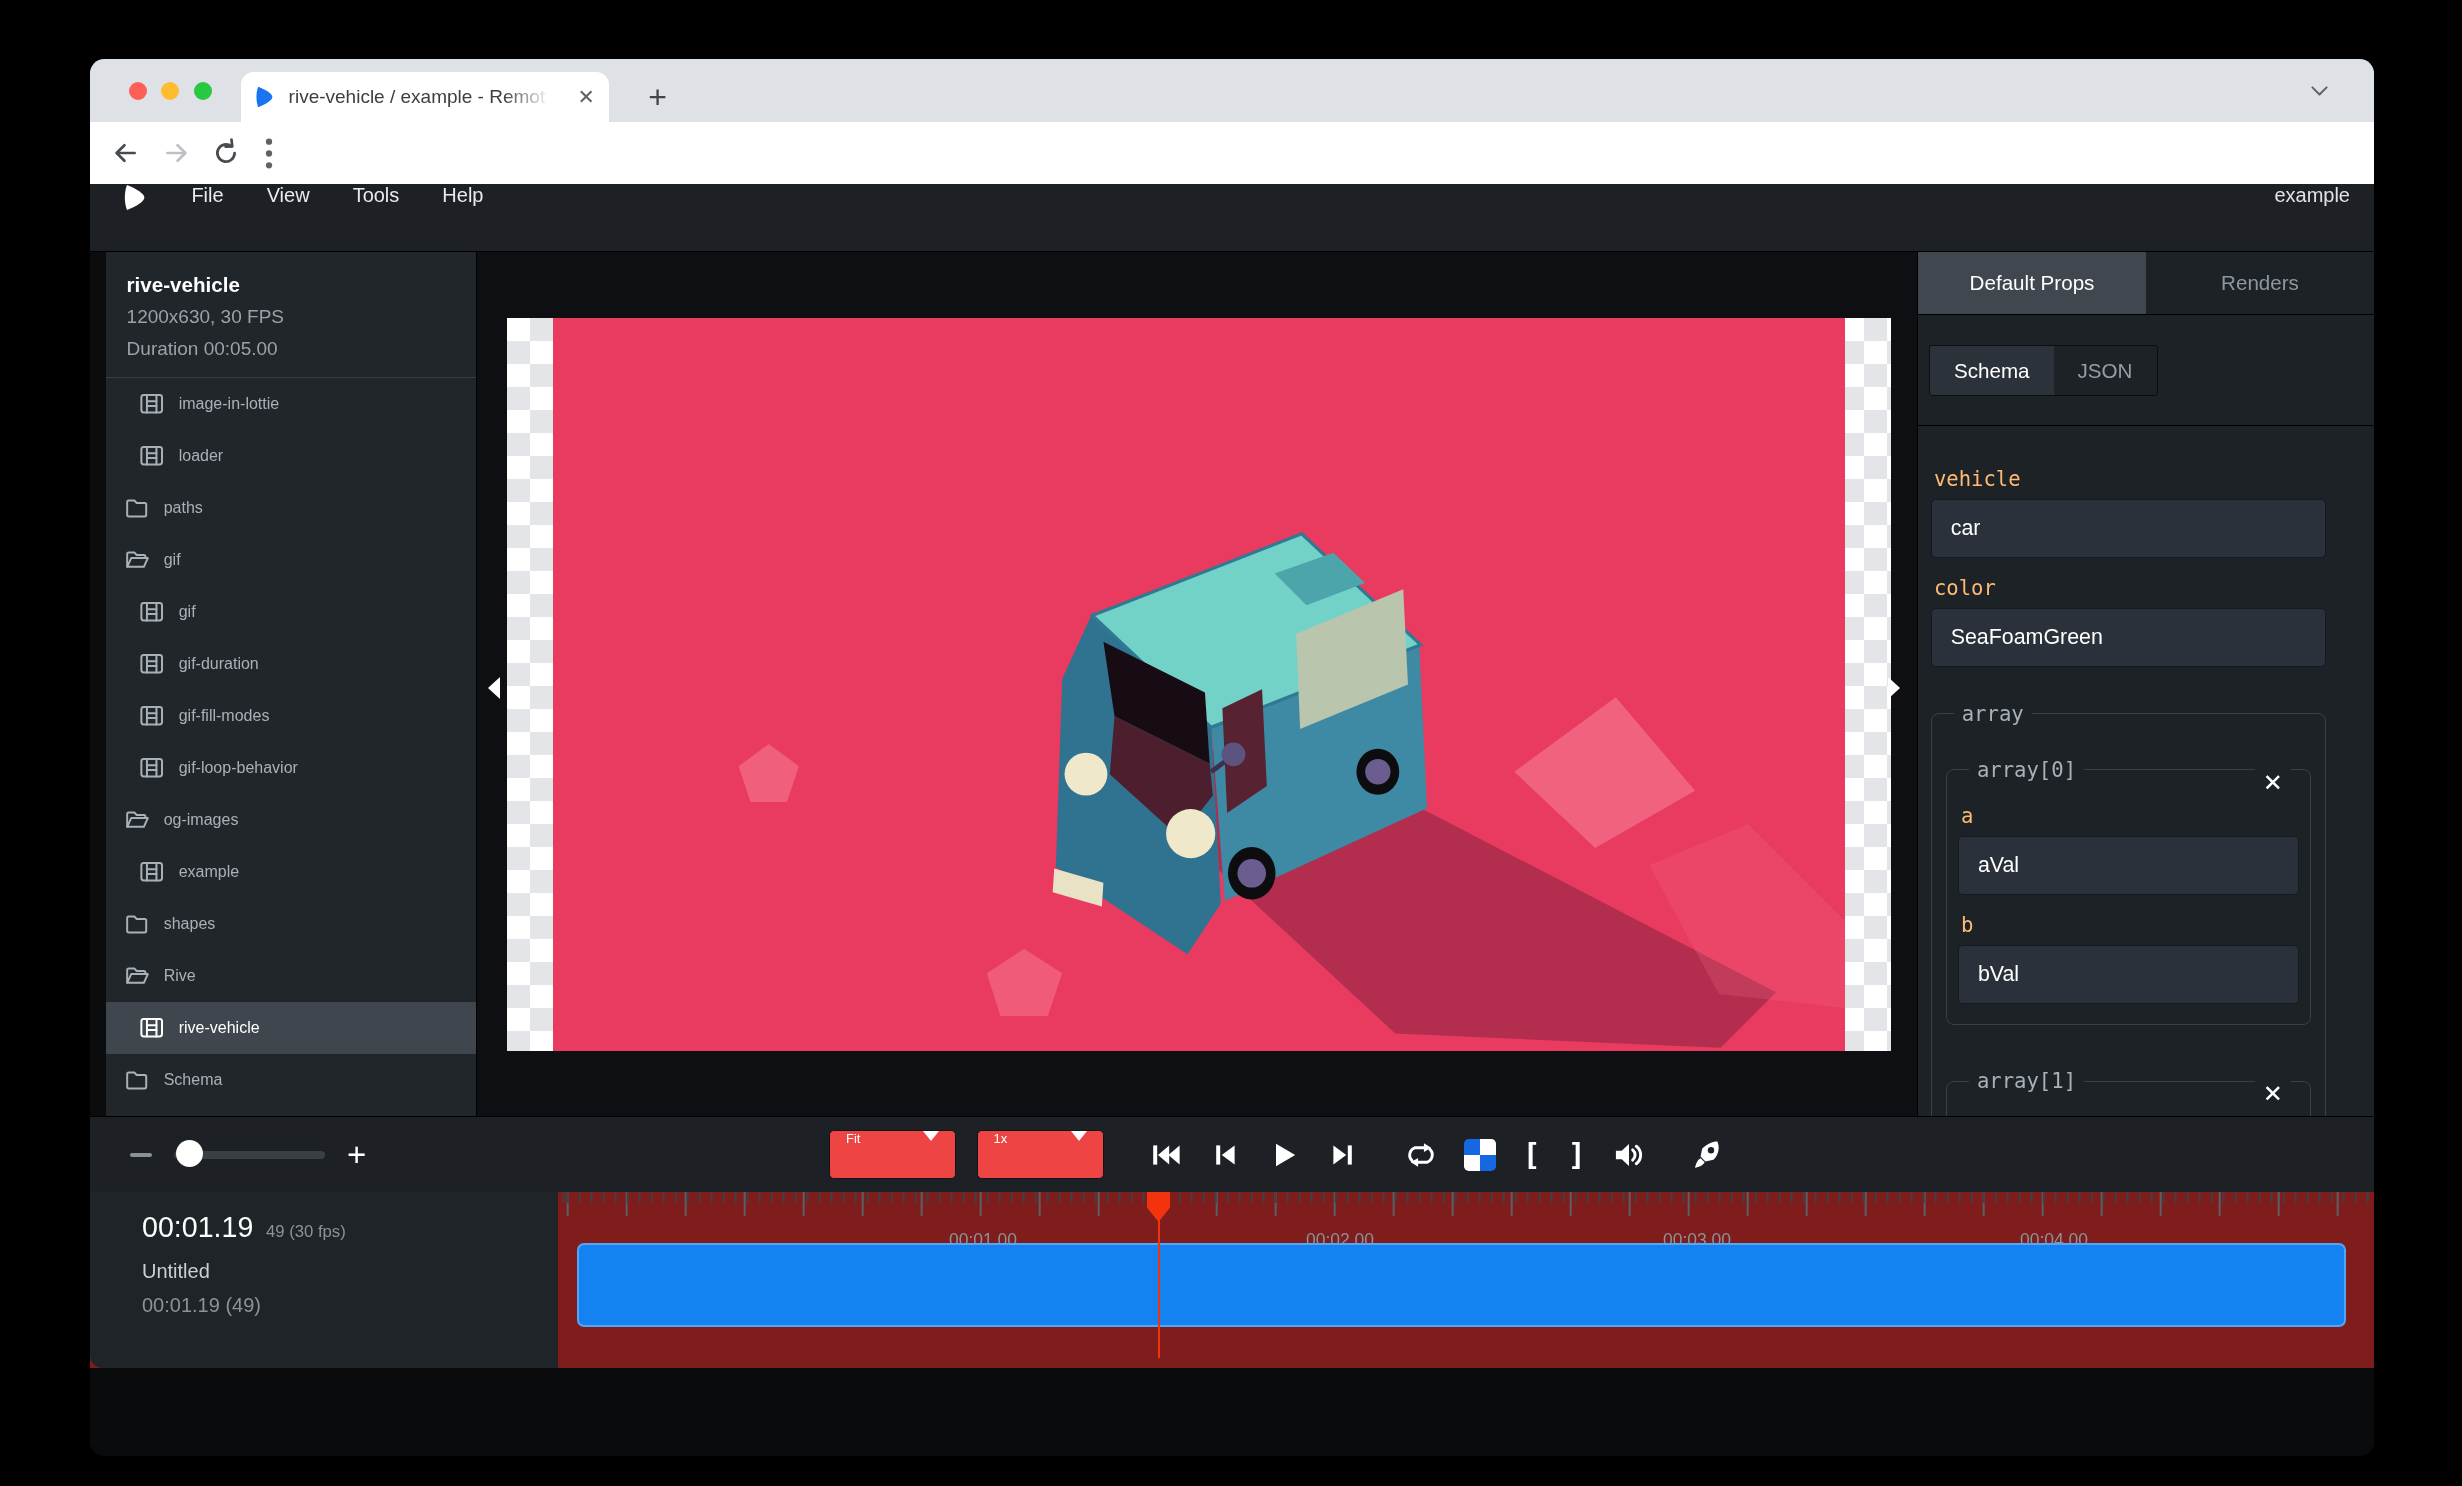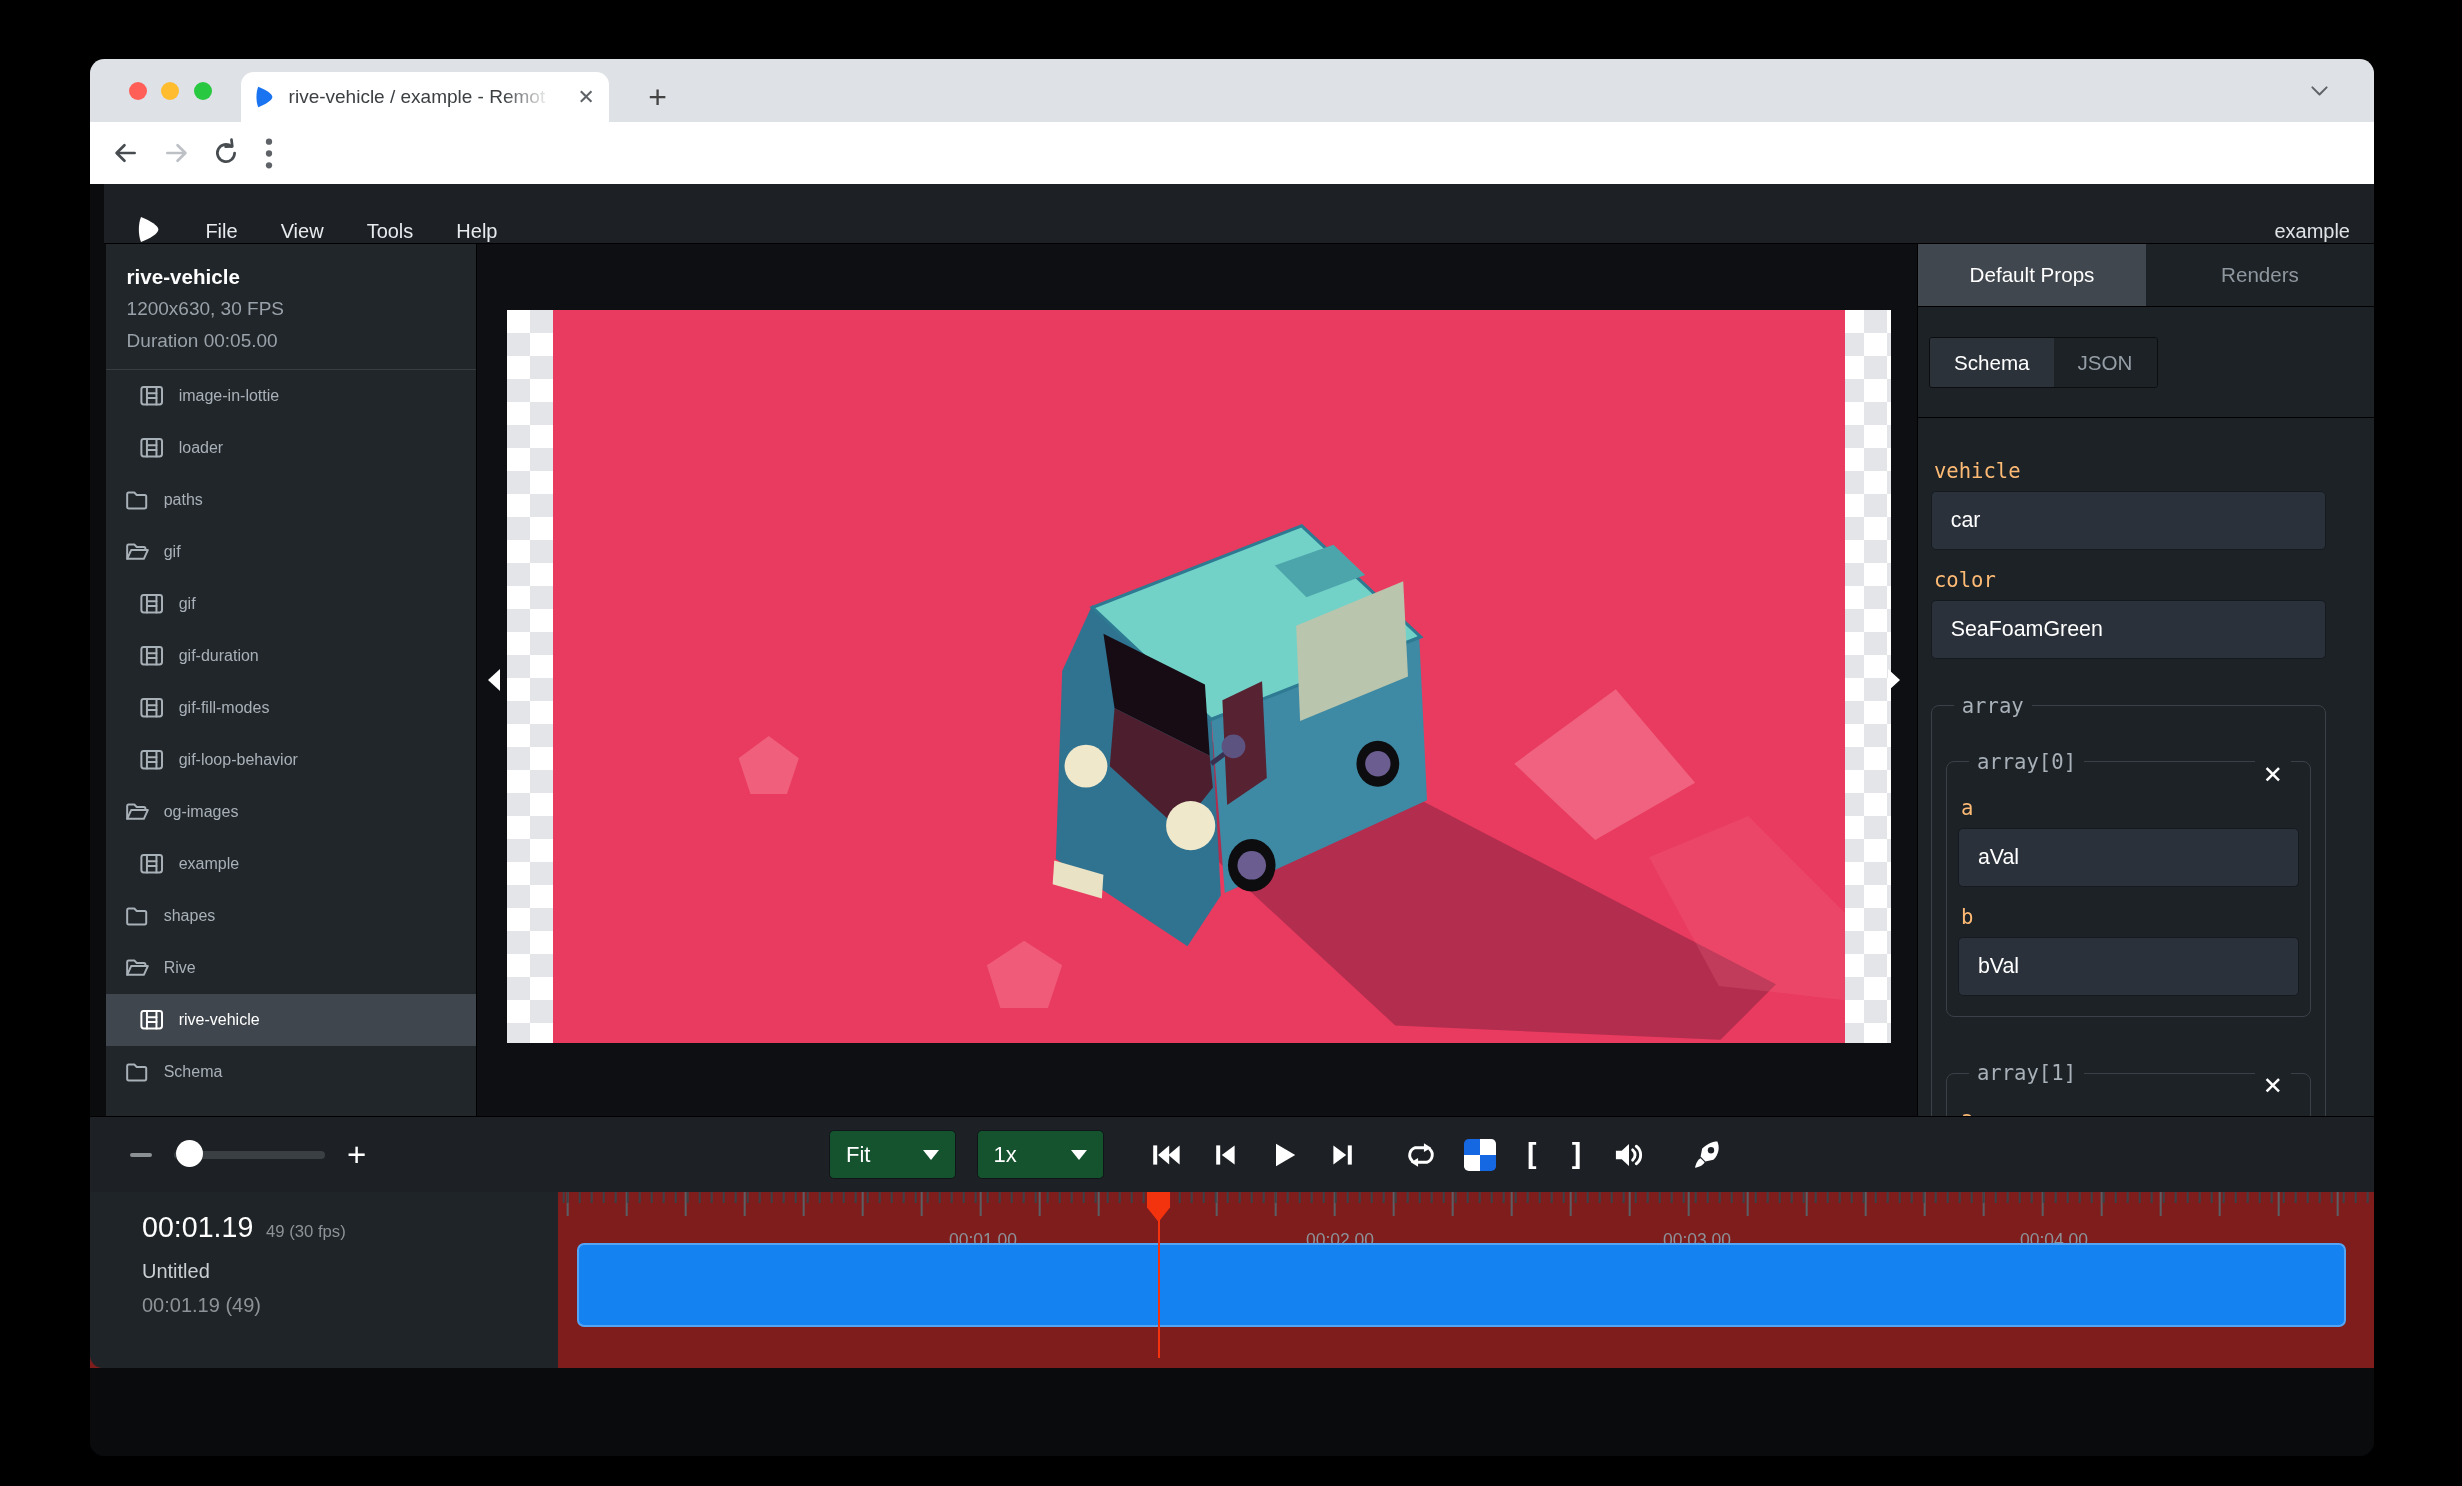"File" .menubar { align-items: flex-end -> flex-start; height: 60px -> 68px; margin-left: 14px -> none }
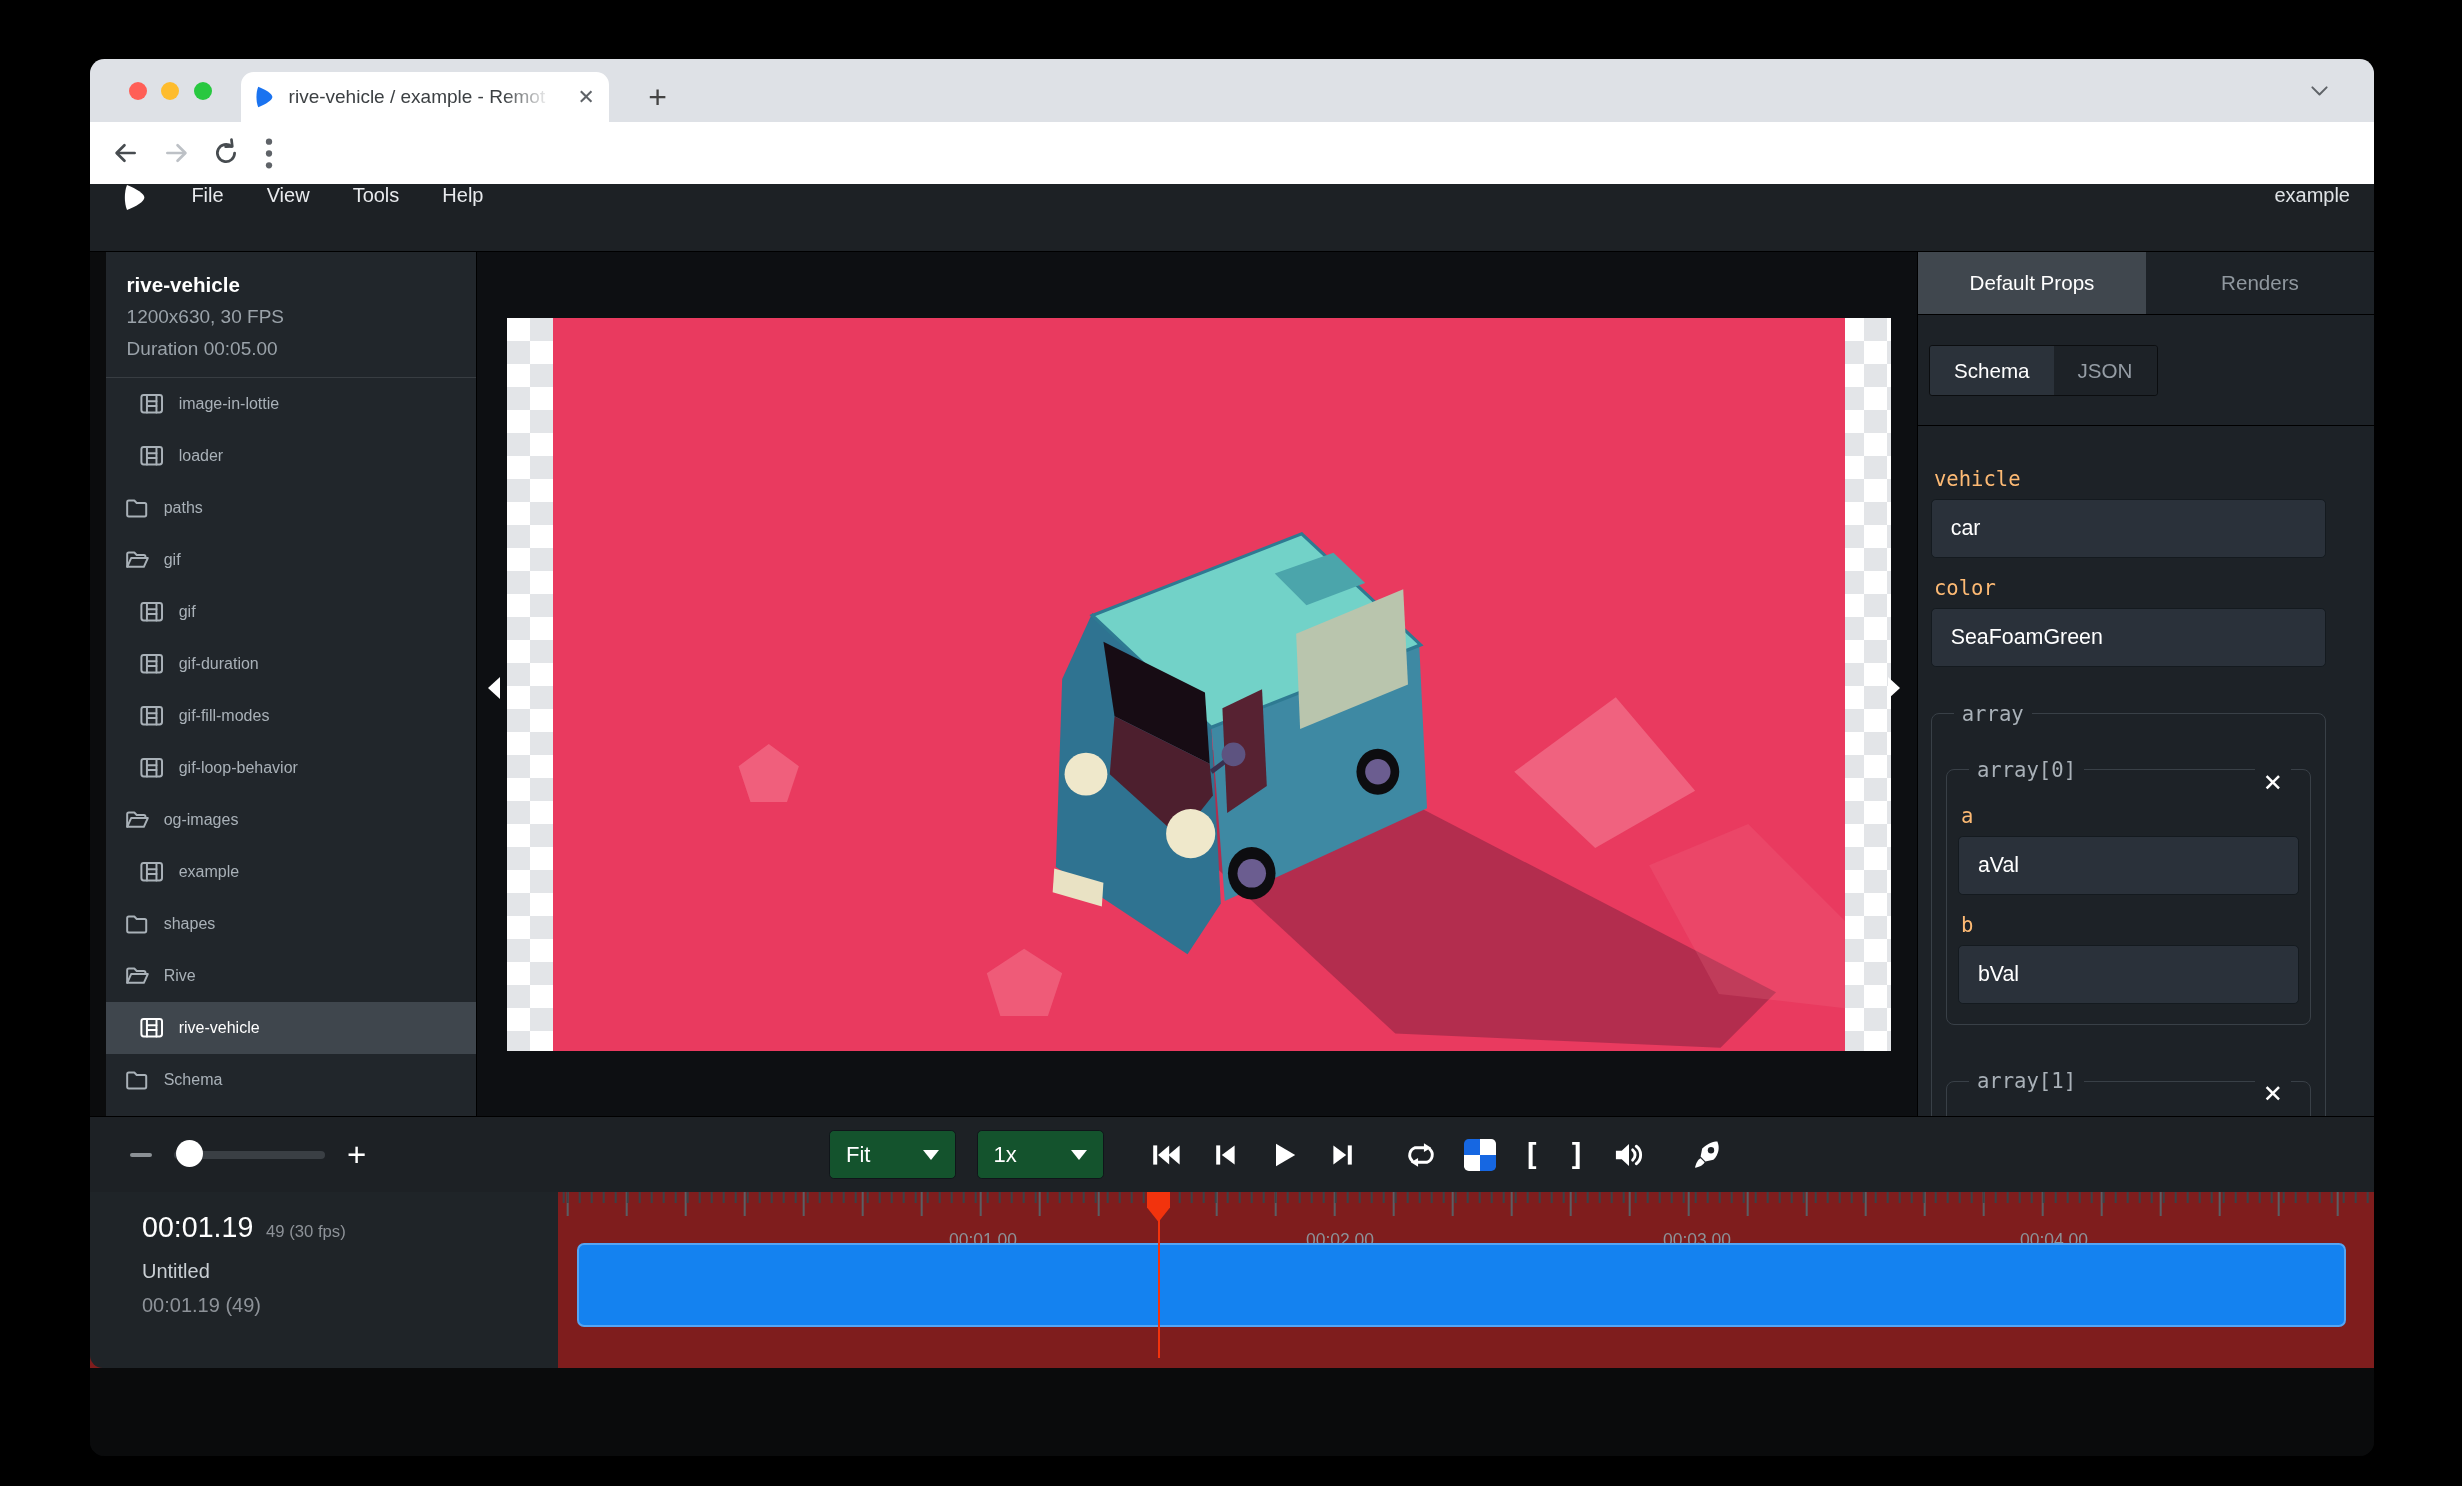"Fit" .select { align-items: center -> none; background: #14532d -> #ef4444; font-size: 22px -> 13px }
